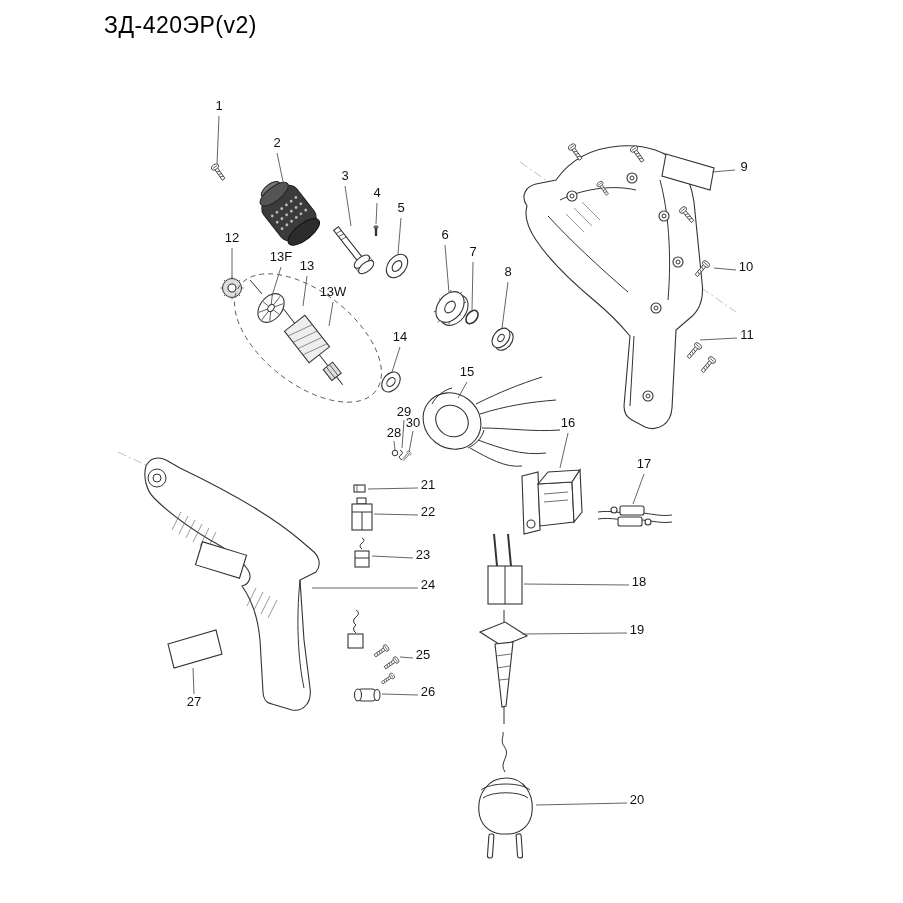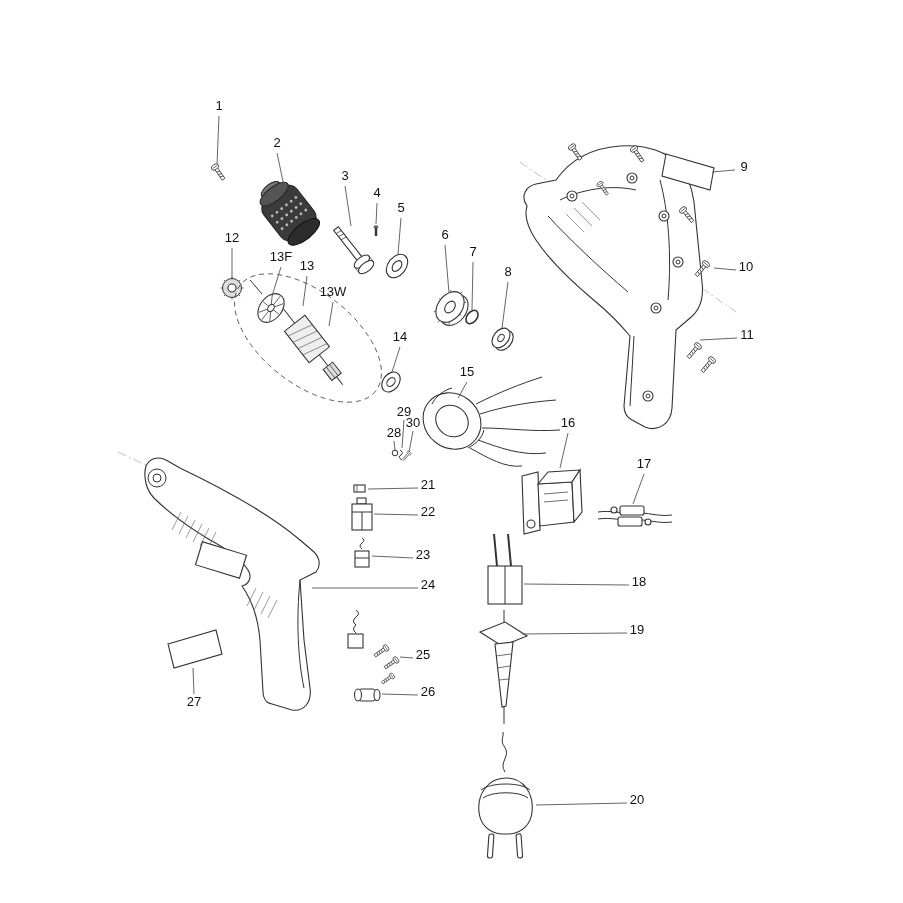"ЗД-420ЭР(v2)" h1.title { html: none -> <h1>ЗД-420ЭР(v2)</h1> }
